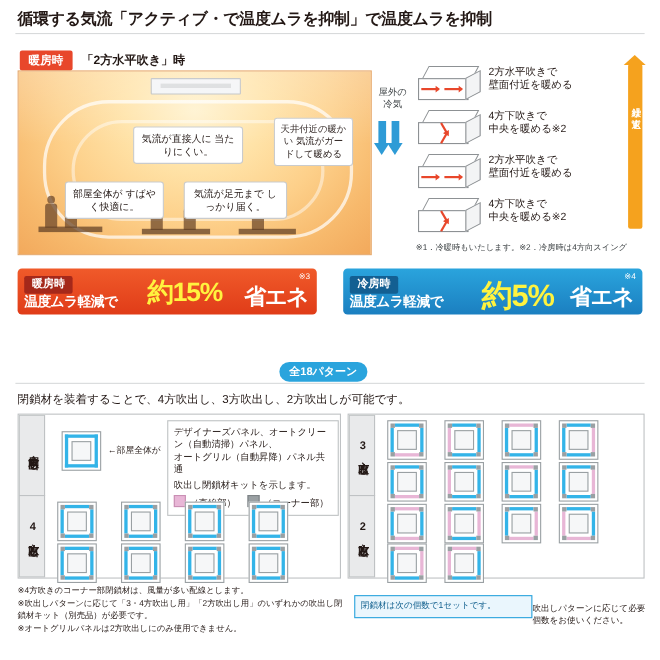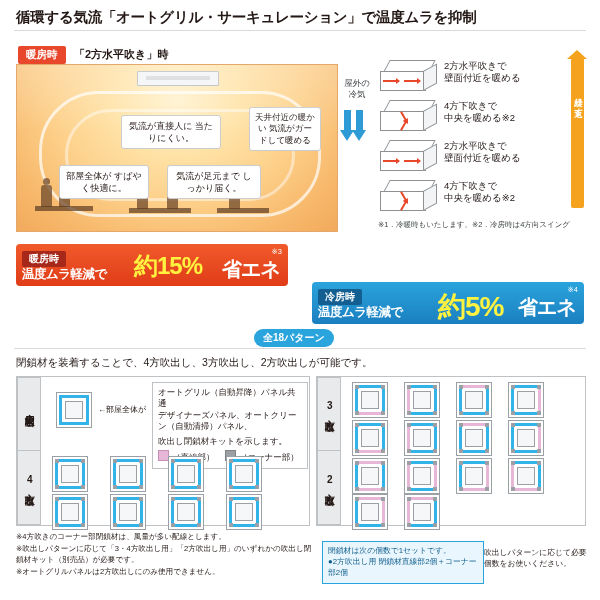"循環する気流「オートグリル・サーキュレーション」で温度ムラを抑制" div.sec1-title { text: オートグリル・サーキュレーション -> アクティブ・で温度ムラを抑制 }
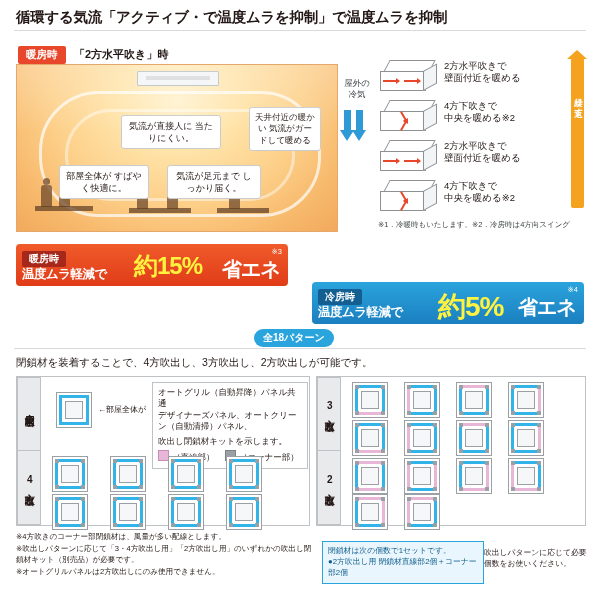"冷房時" div.banner { margin-top: 38px -> none }
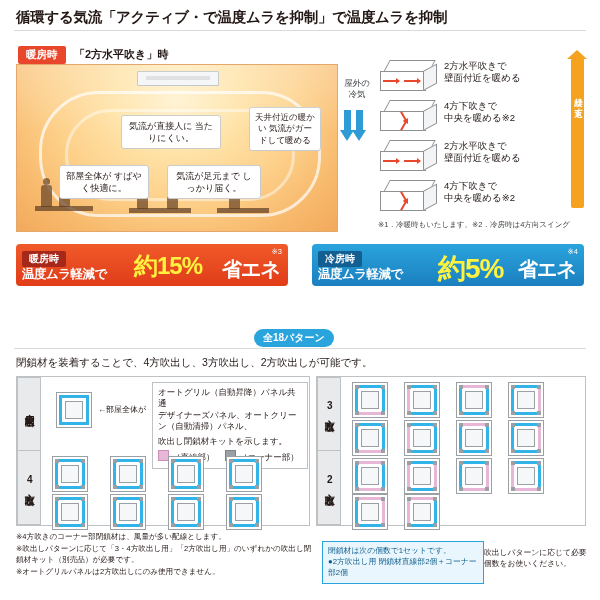"オートグリル（自動昇降）パネル共通" div { order: before "デザイナーズパネル、オートクリーン（自動清掃）パネル、" -> after "デザイナーズパネル、オートクリーン（自動清掃）パネル、" }
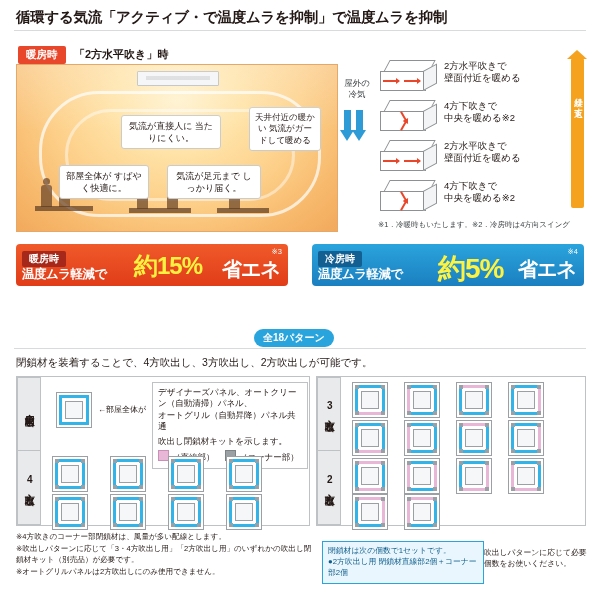"●2方吹出し用 閉鎖材直線部2個＋コーナー部2個" div { html: <div>●2方吹出し用 閉鎖材直線部2個＋コーナー部2個</div> -> none }
